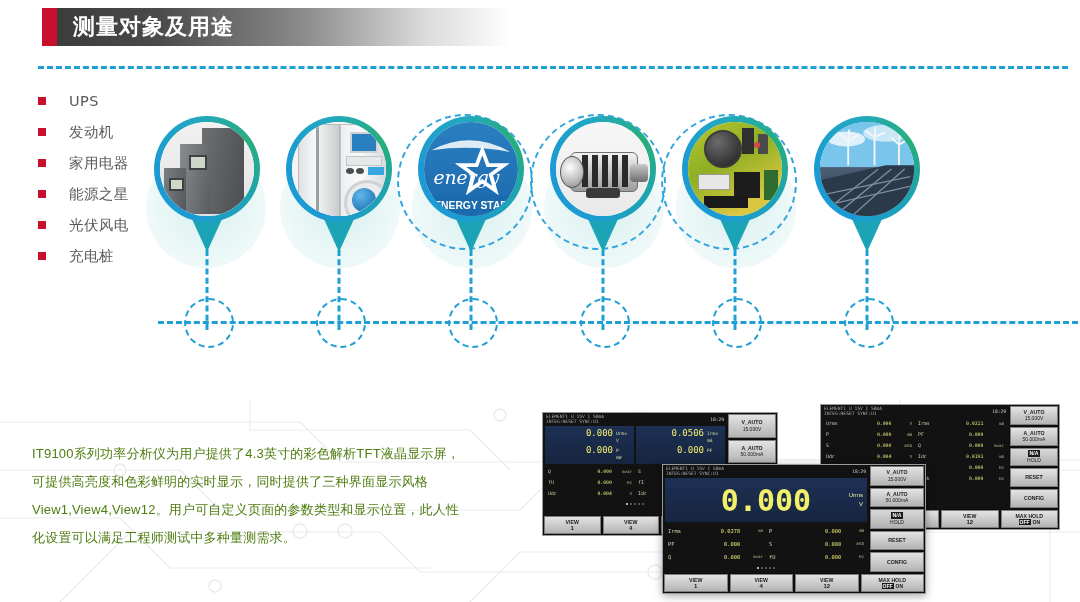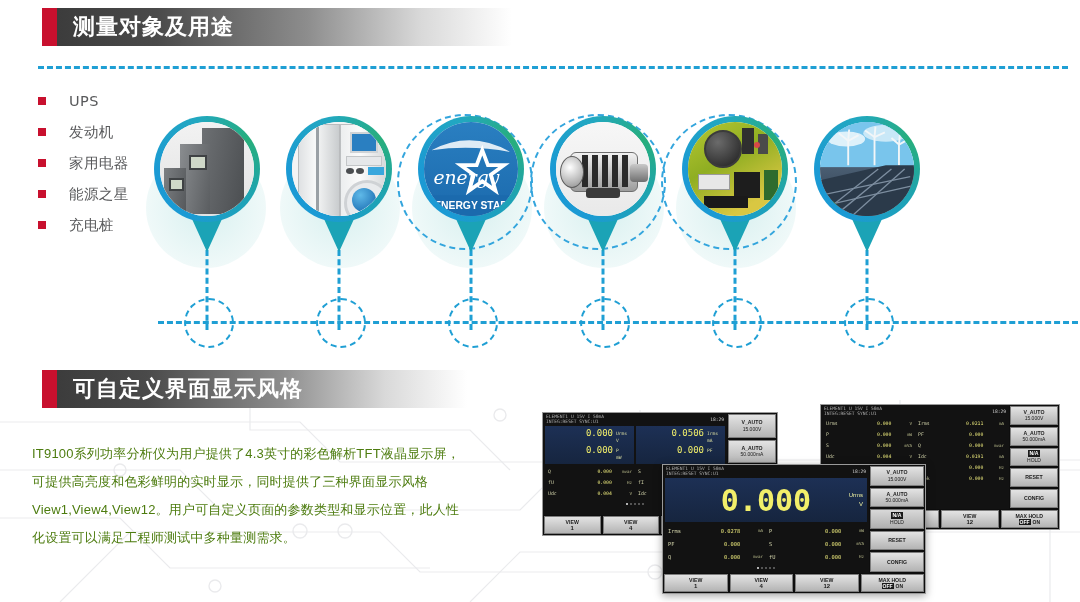"光伏风电" div.bullet { html: none -> <div> <span></span> <span>光伏风电</span> </div> }
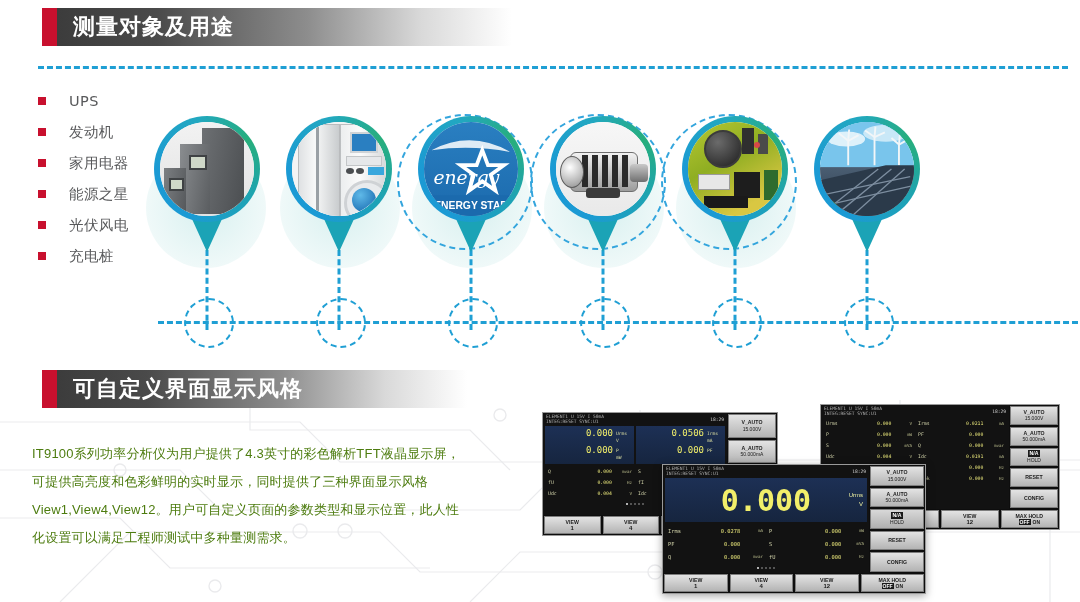"可自定义界面显示风格" div.sec-head { html: <div> <div></div> <div> <span>可自定义界面显示风格</span> </div> </div> -> none }
